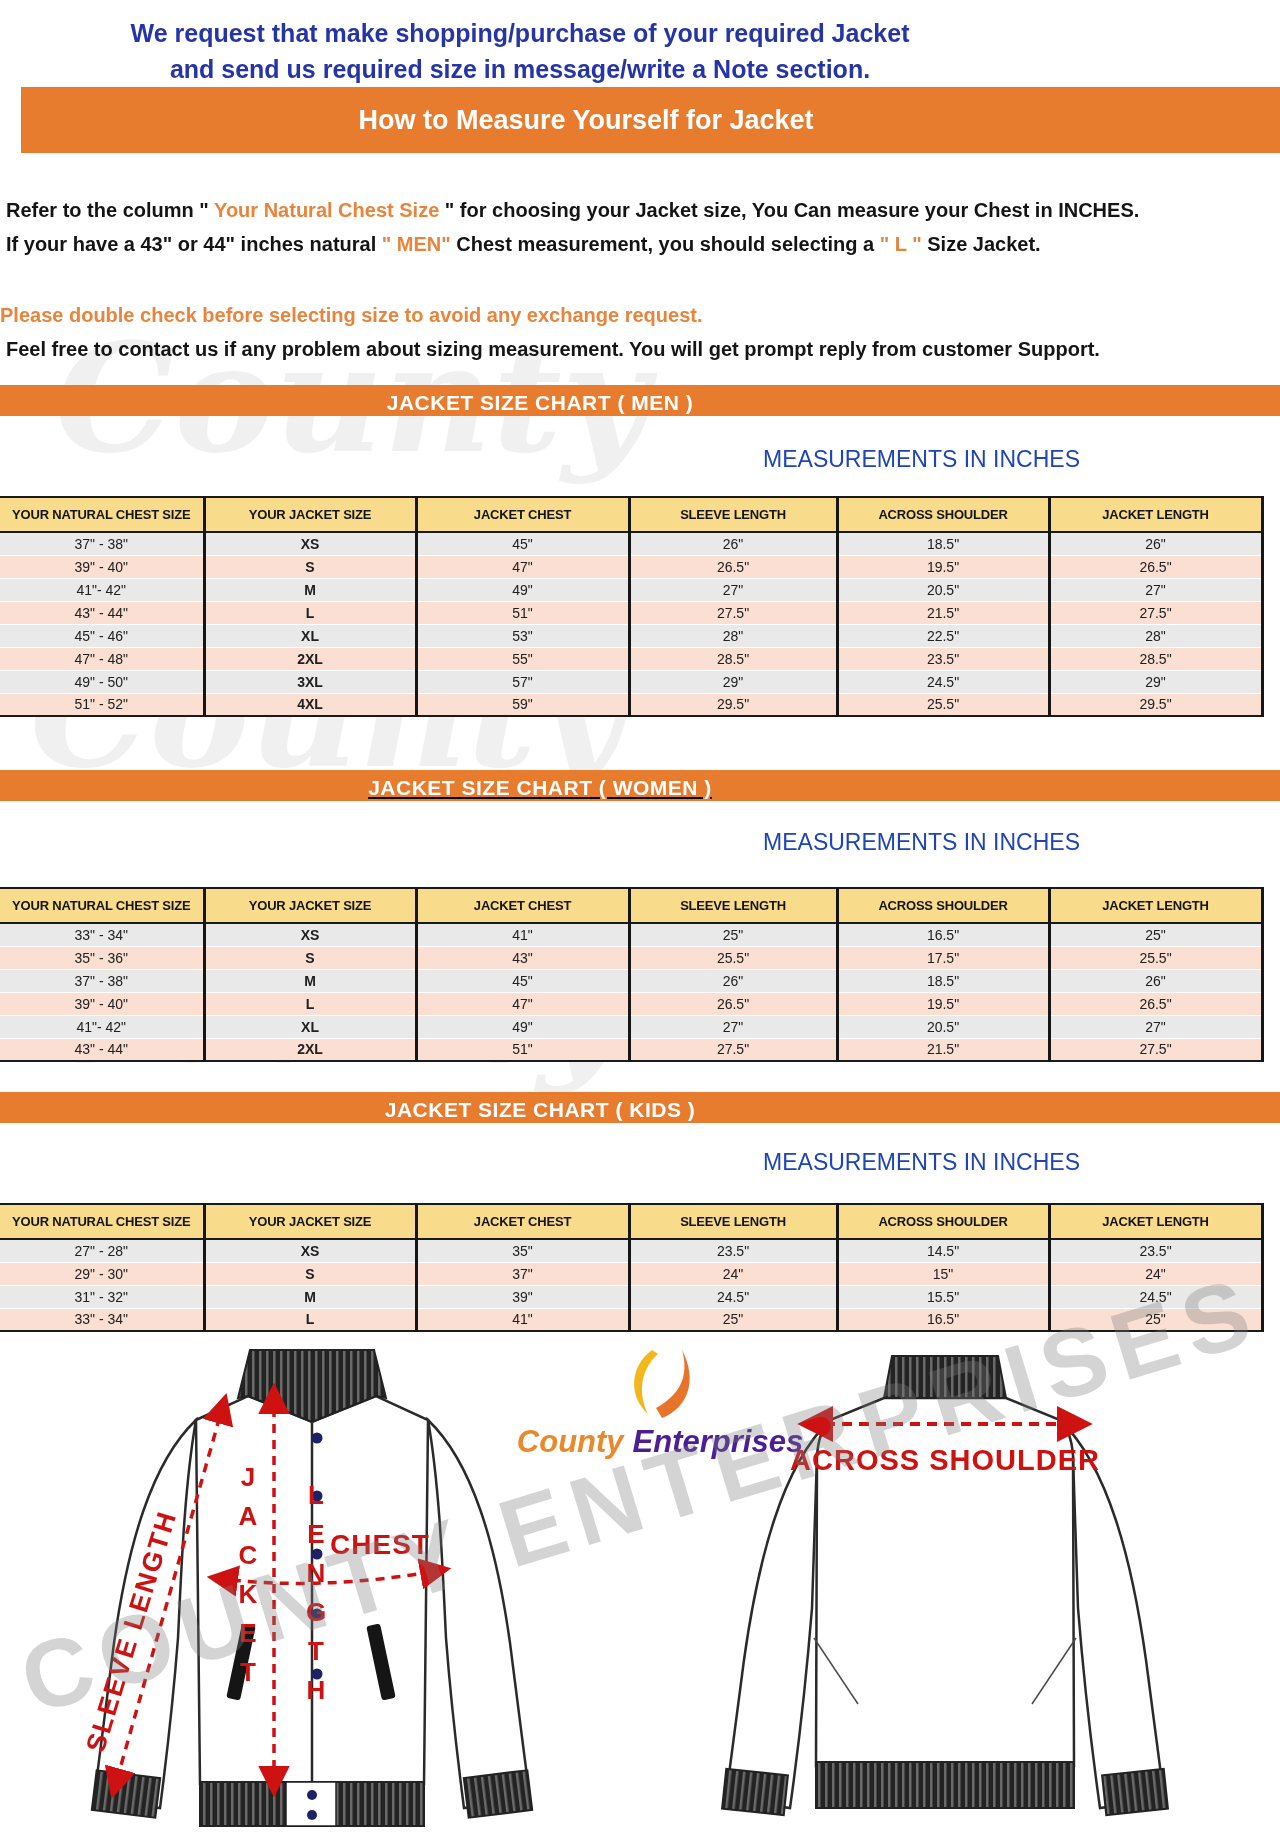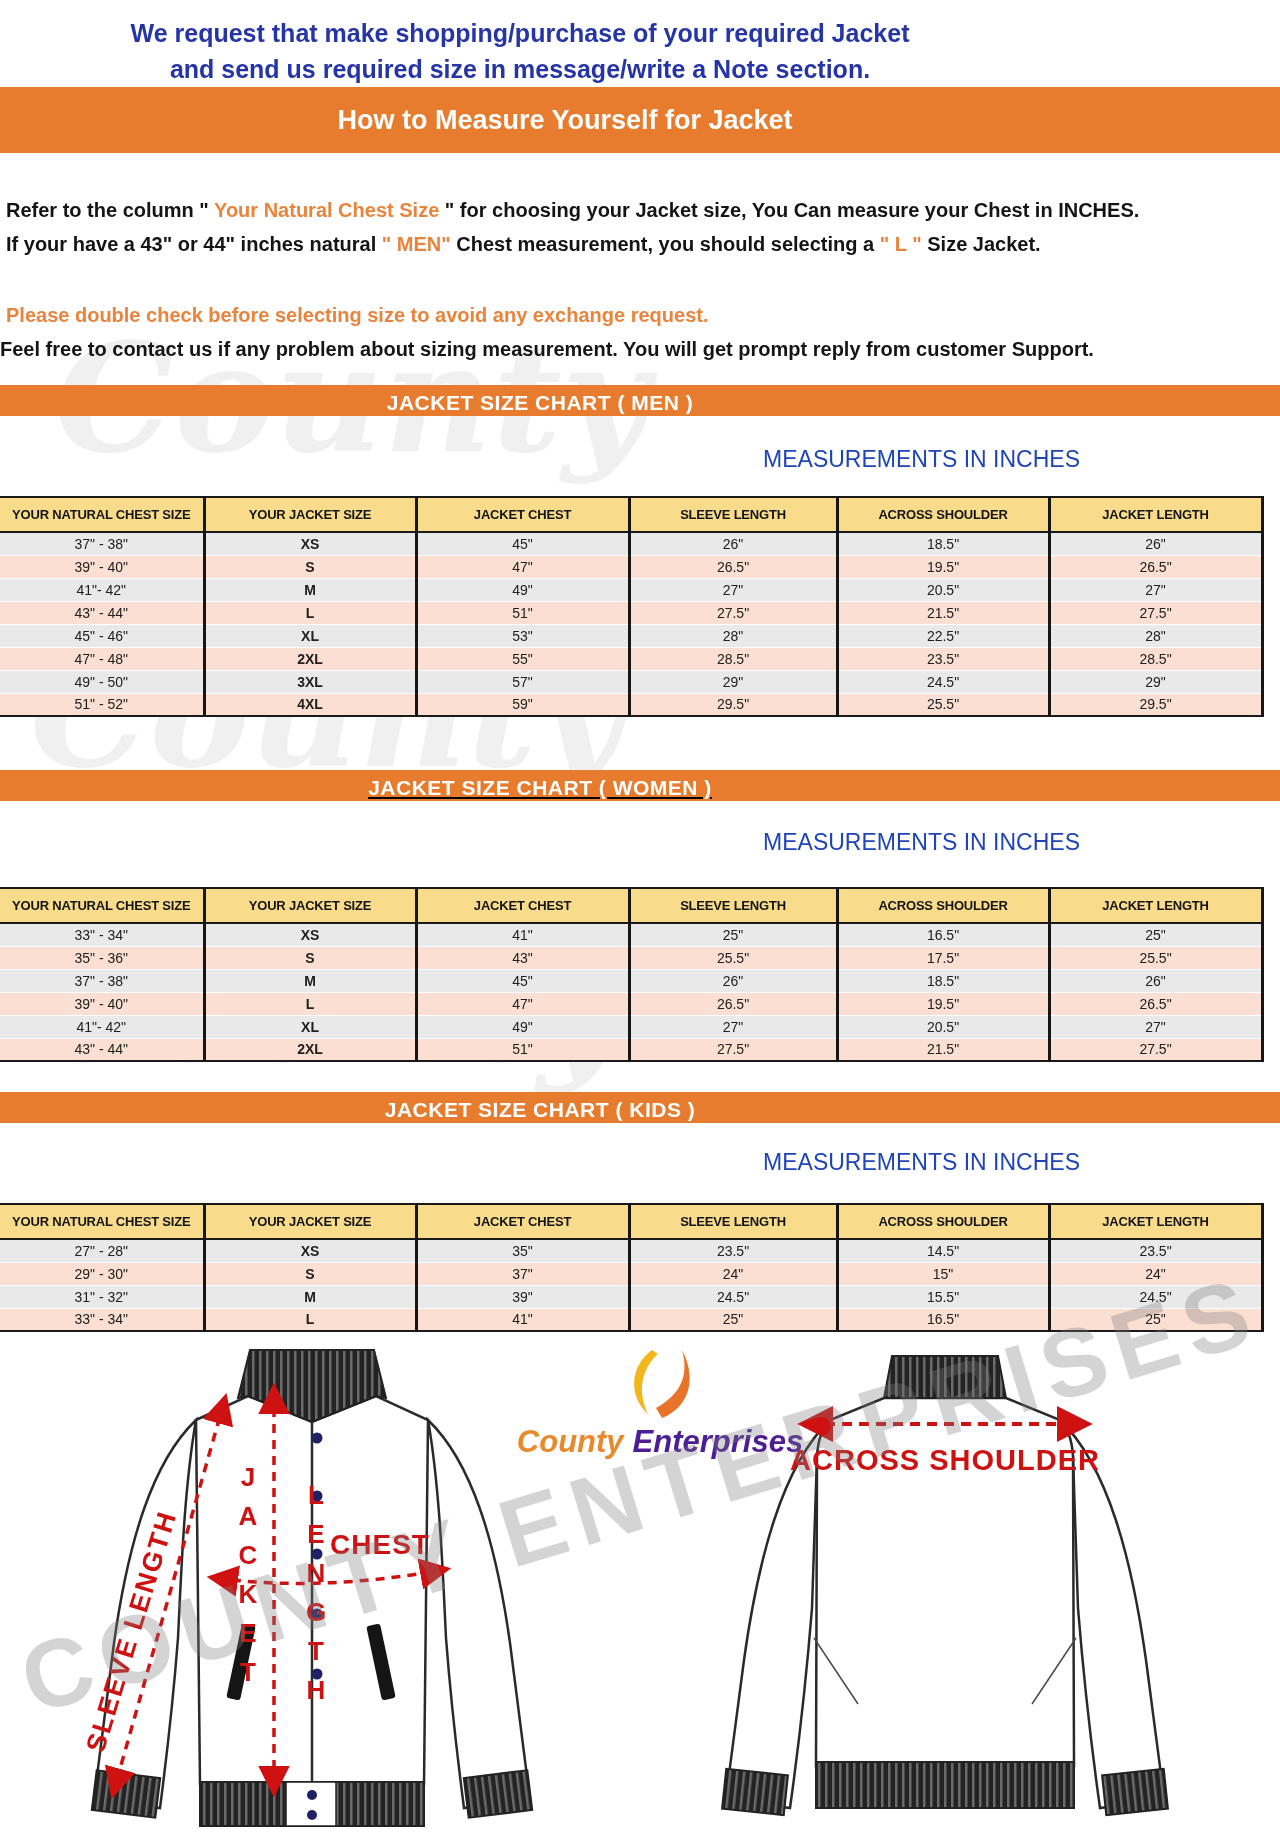"How to Measure Yourself for" .main-banner { margin-left: none -> 21px }
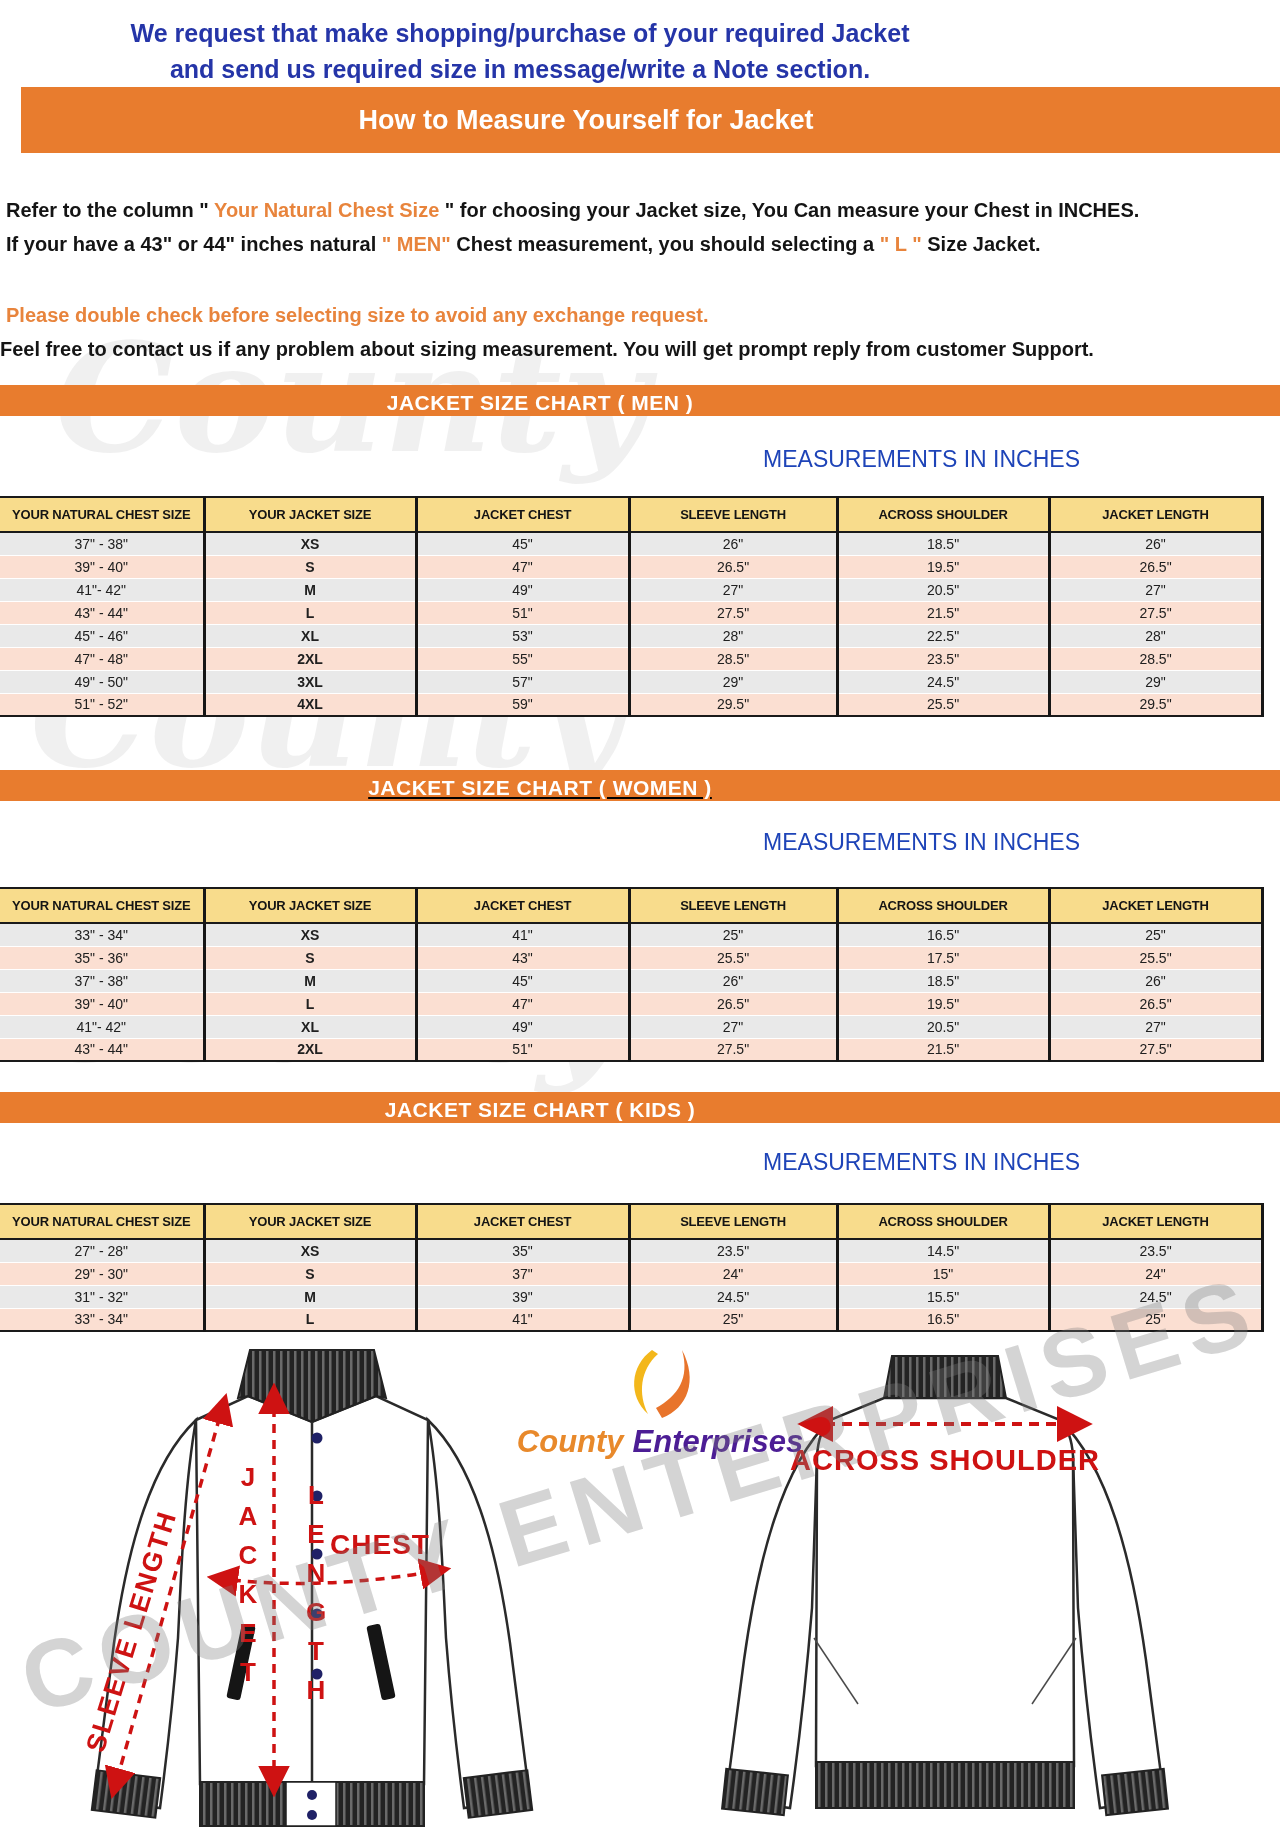"Please double check before selecting" .warning { padding-left: 6px -> none }
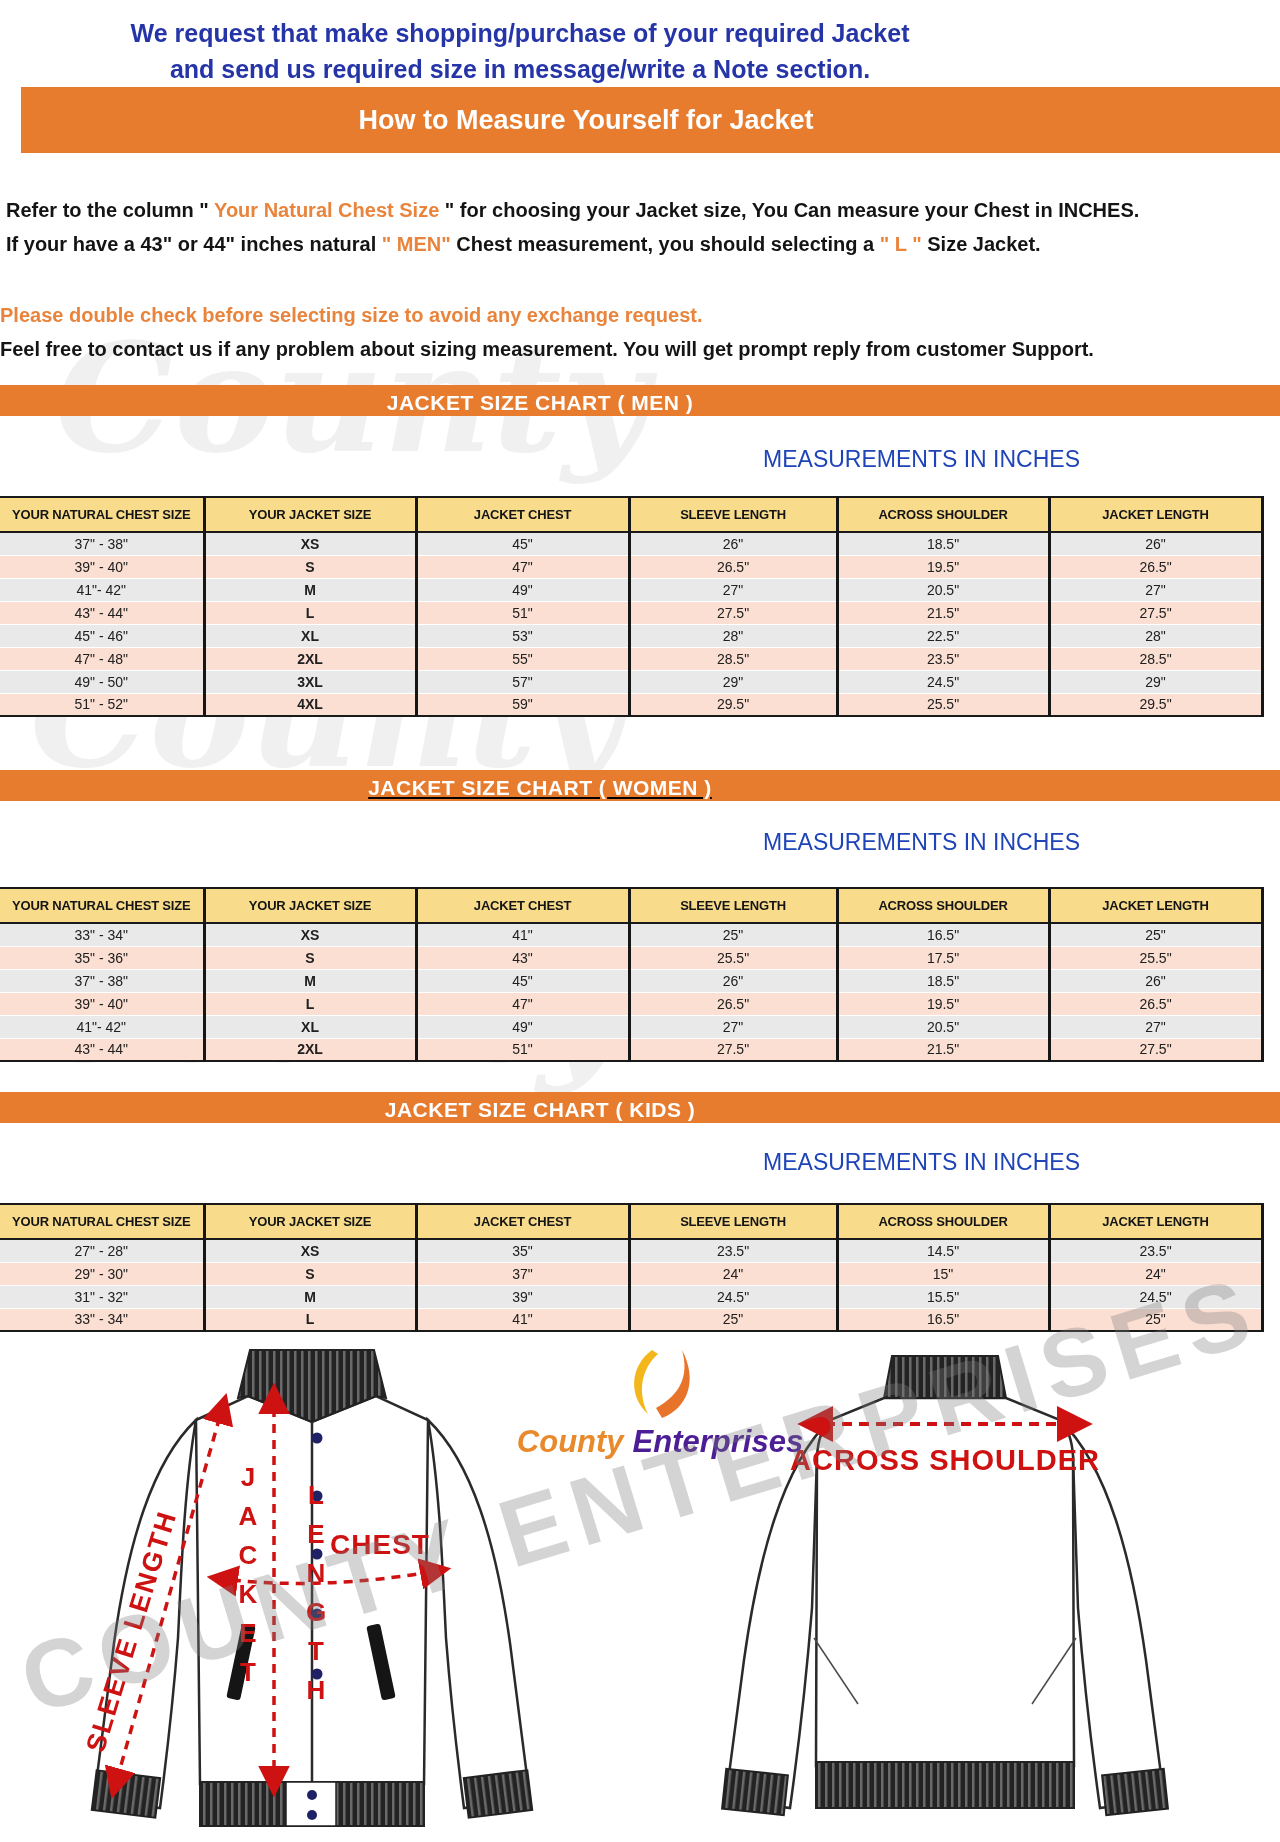"Feel free to contact us" .support { padding-left: none -> 6px }
